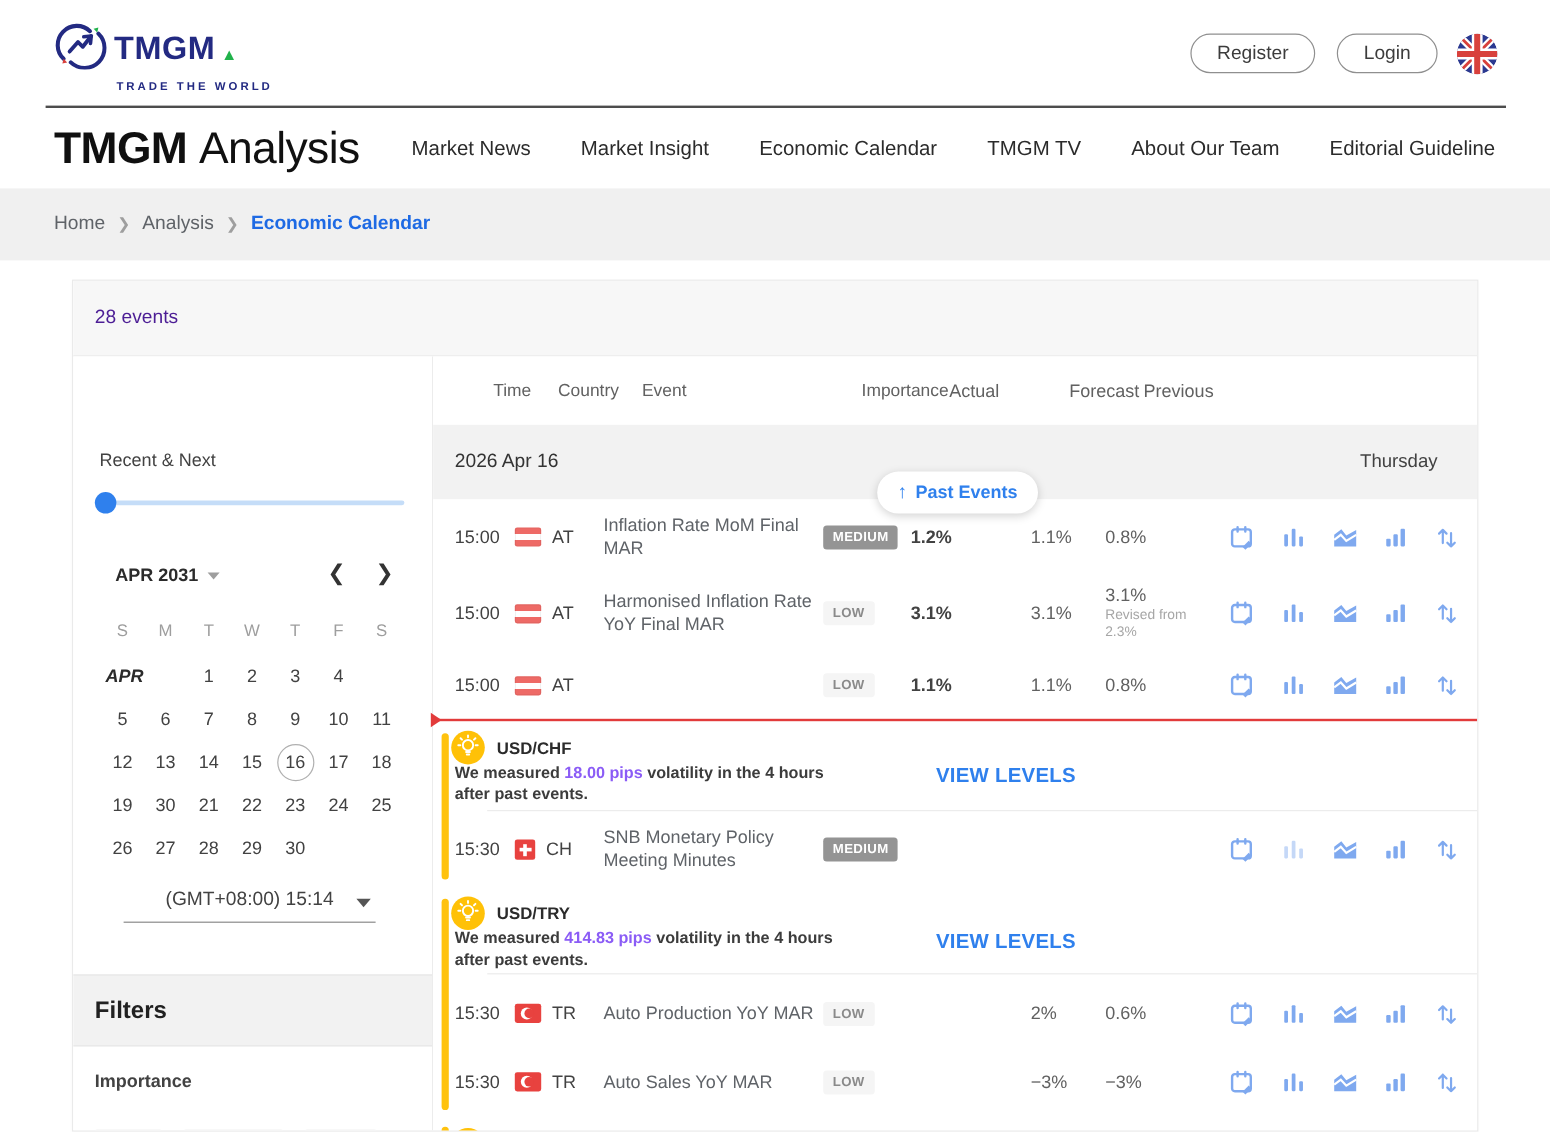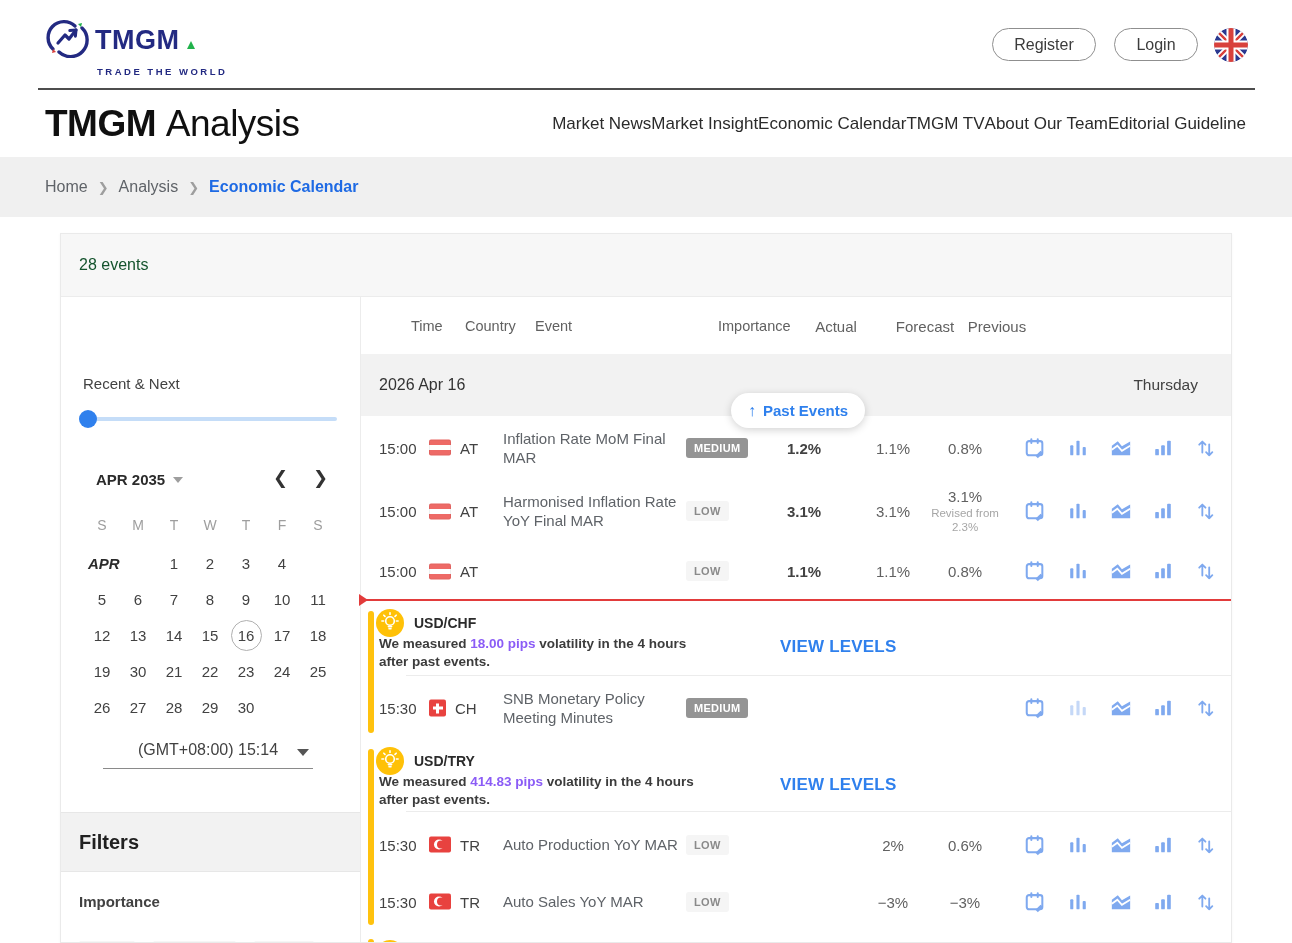"Market News" .nav-items { justify-content: flex-end -> space-between }
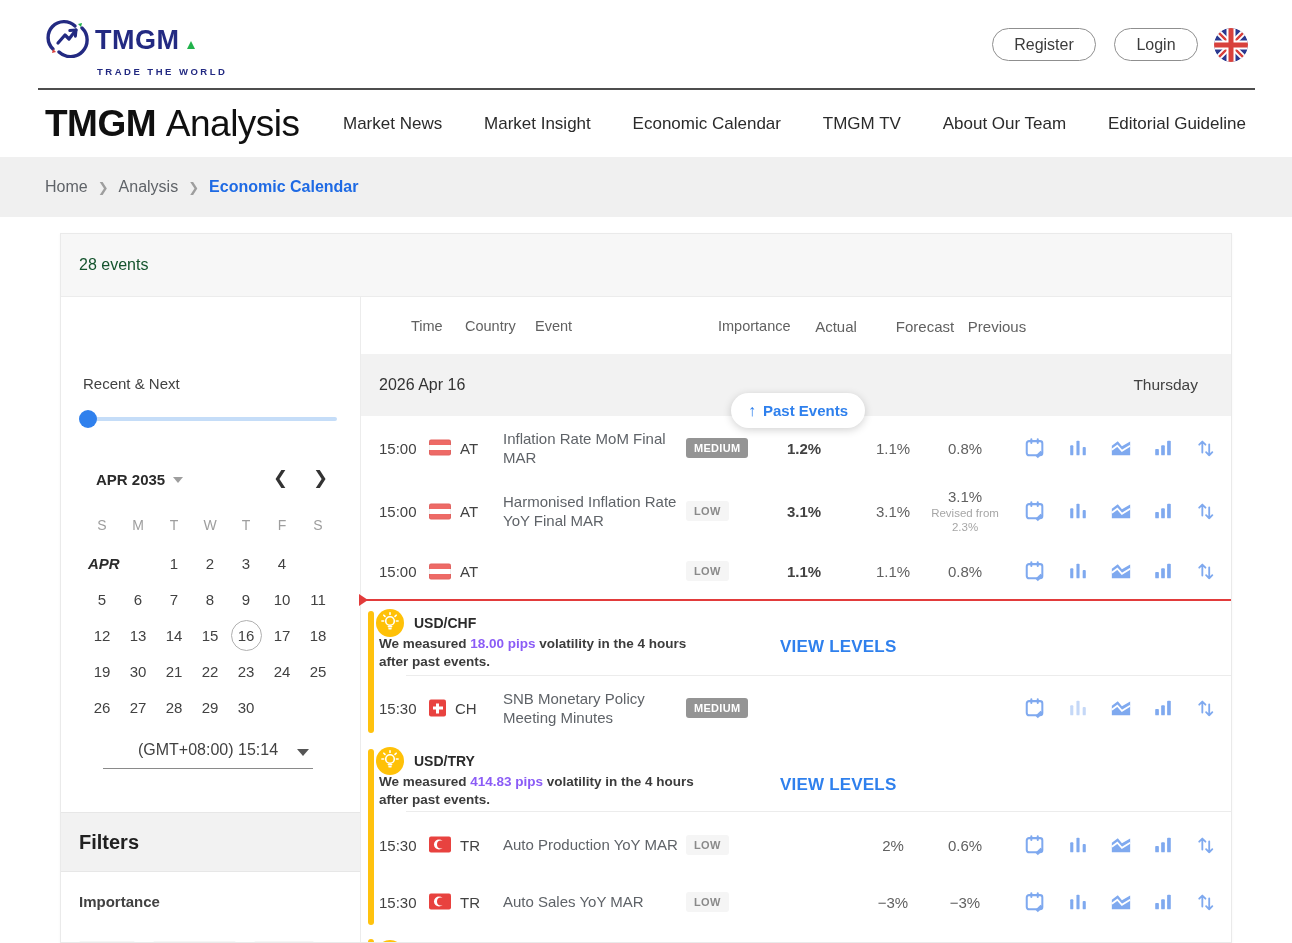"28 events" .card-top { color: #14532d -> #4c1d95 }
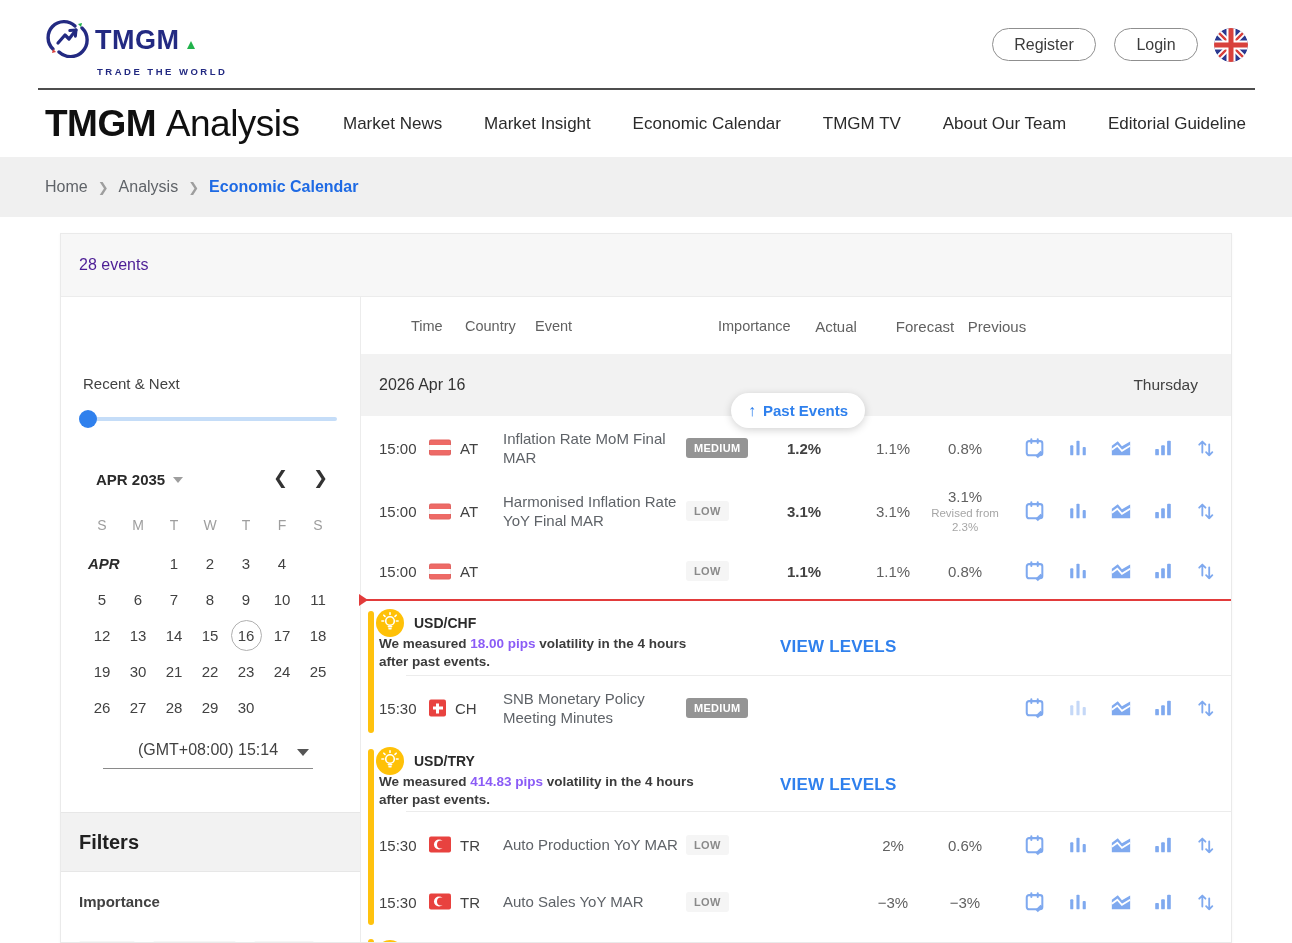"Actual" .c-num { text-align: center -> left }
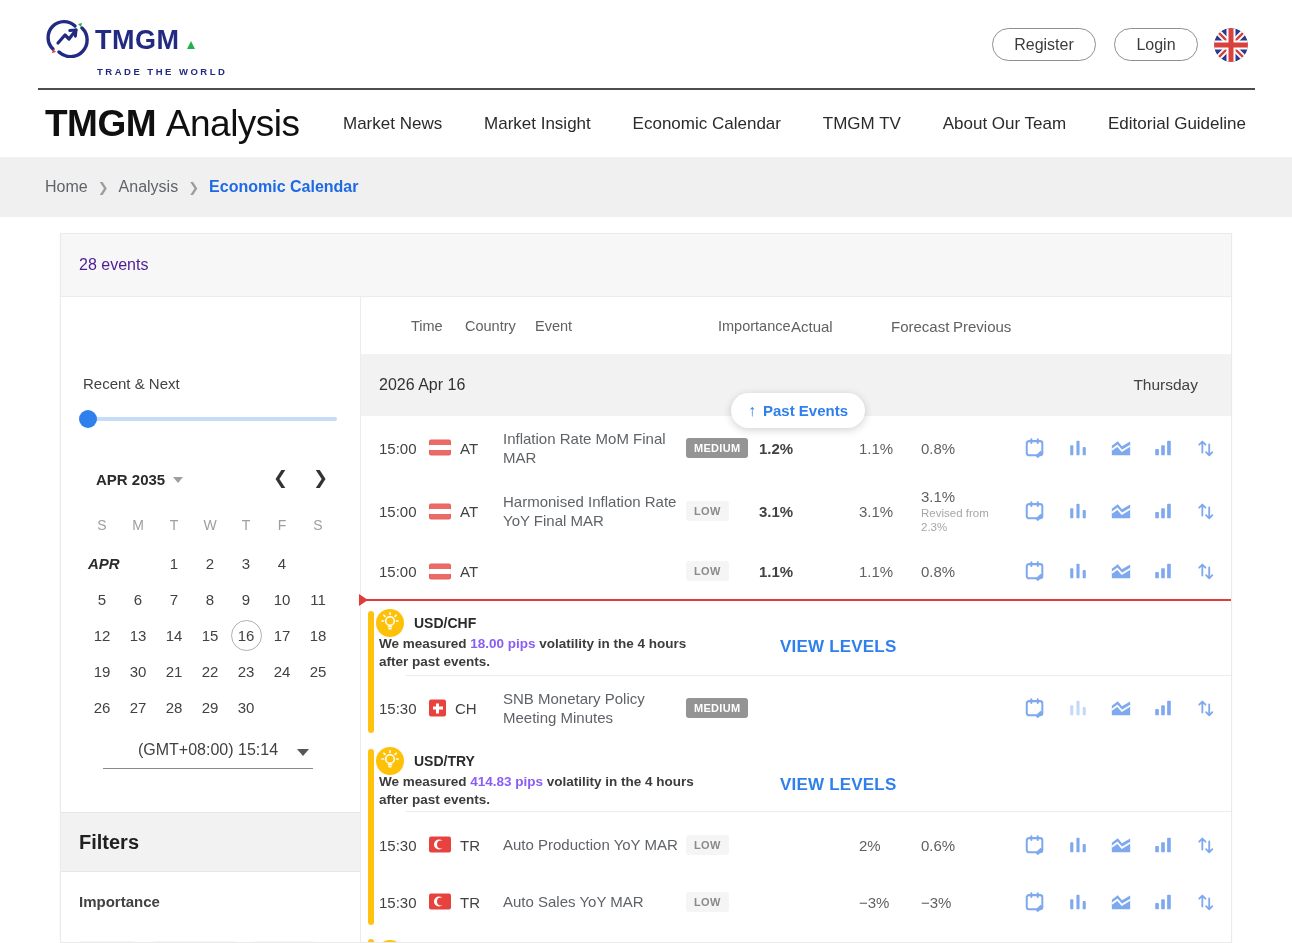"APR 2035" span { text: 2035 -> 2031 }
